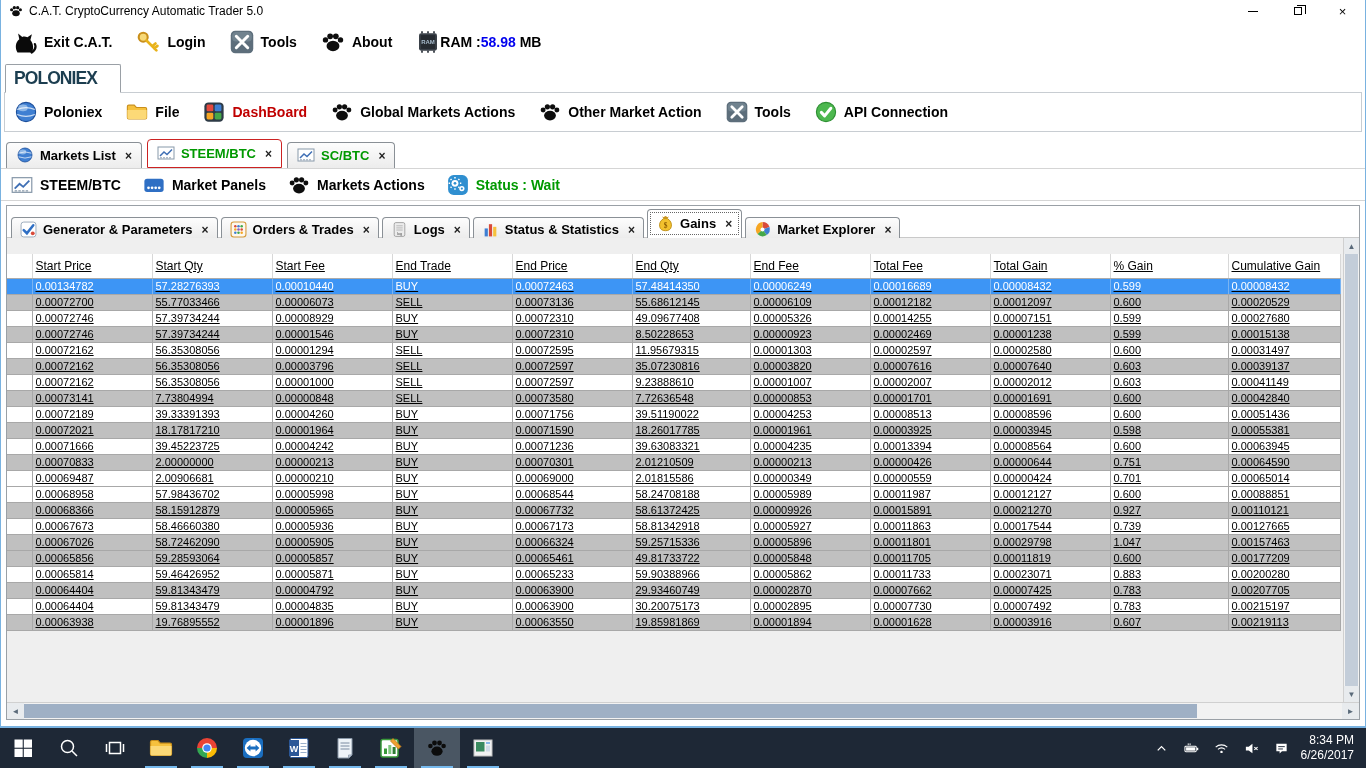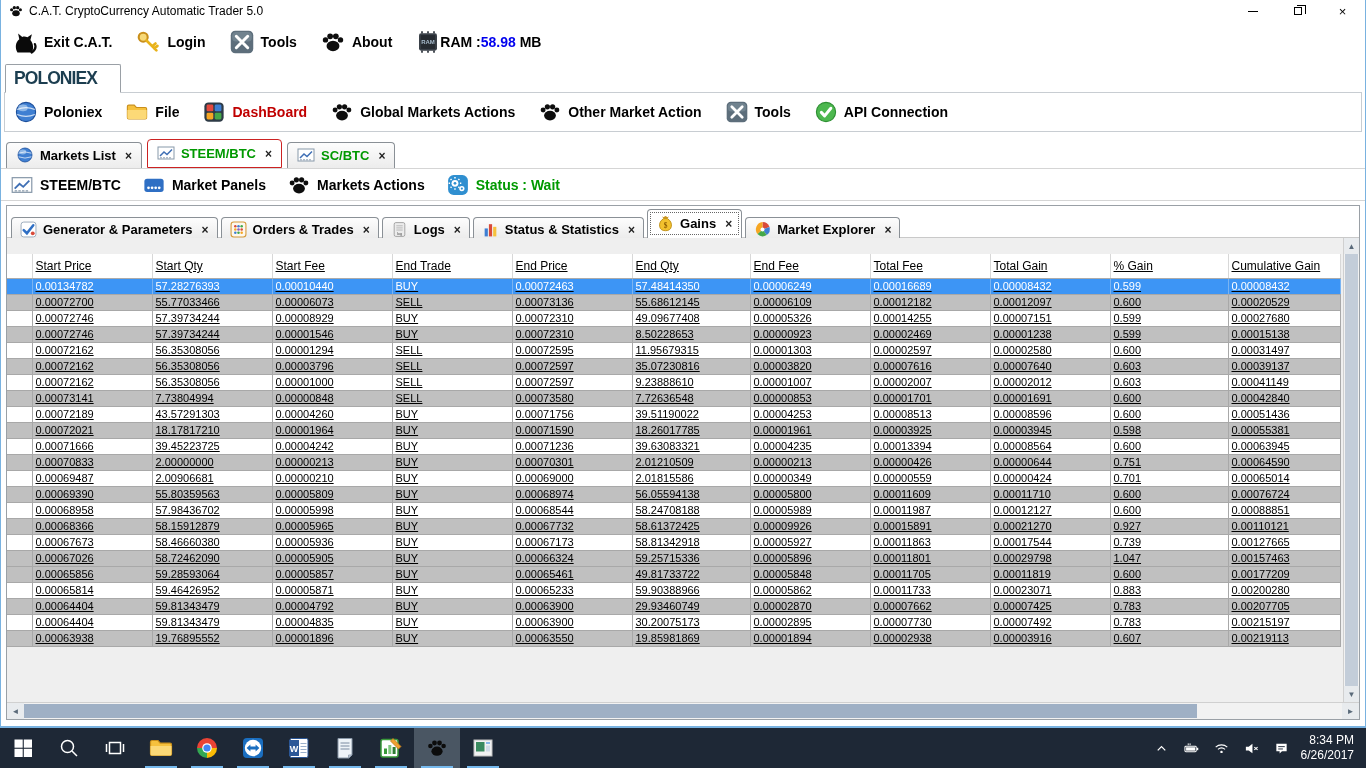"43.57291303" td { text: 43.57291303 -> 39.33391393 }
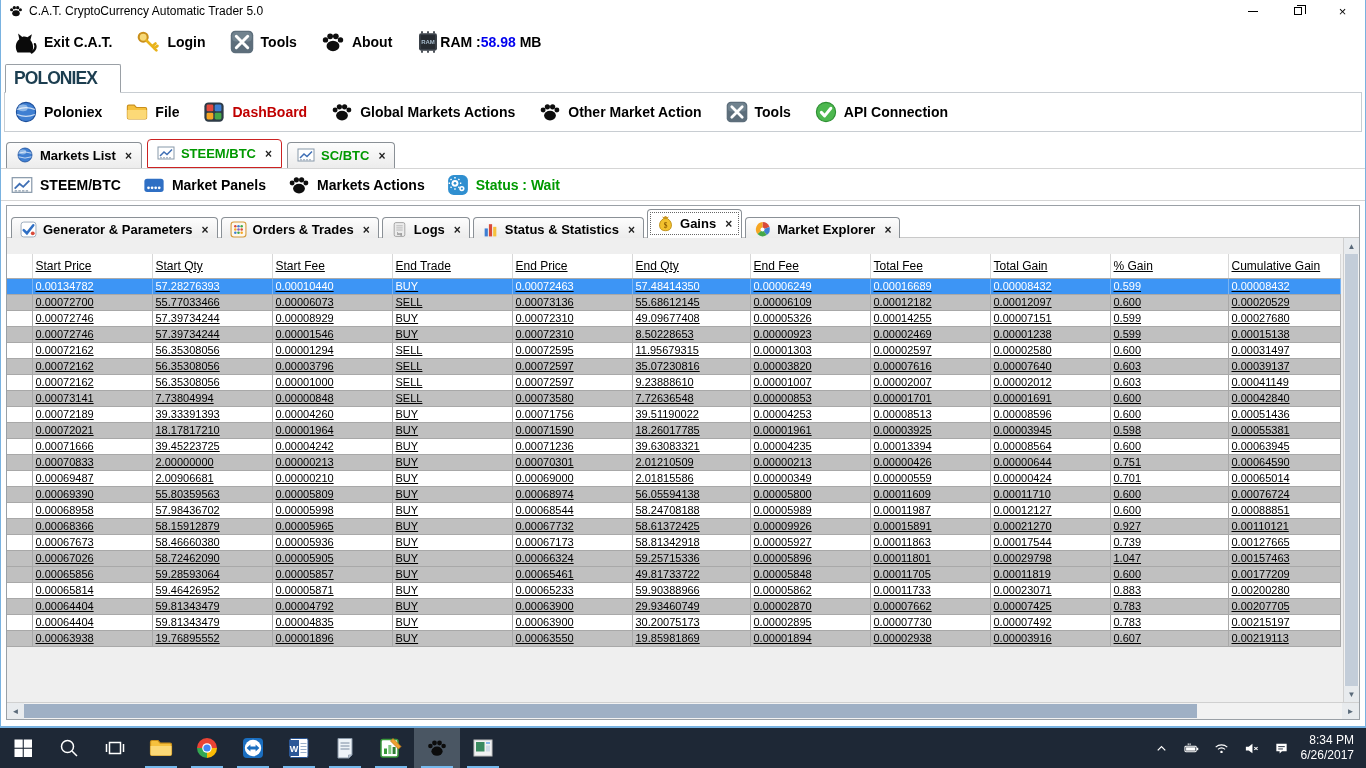"0.00069390" tr.even { html: <tr> <td></td> <td>0.00069390</td> <td>55.80359563</td> <td>0.00005809</td> <td>BUY</td> <td>0.00068974</td> <td>56.05594138</td> <td>0.00005800</td> <td>0.00011609</td> <td>0.00011710</td> <td>0.600</td> <td>0.00076724</td> </tr> -> none }
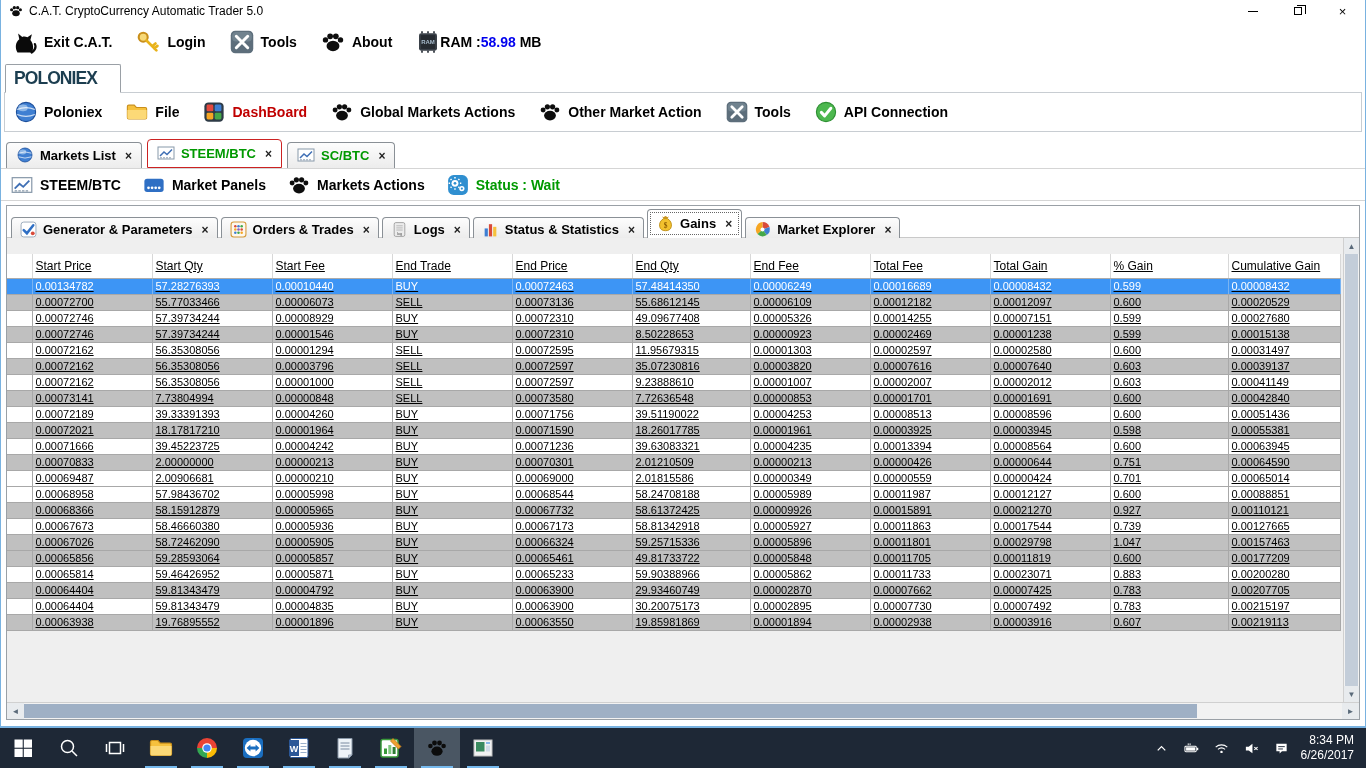"0.00002938" td { text: 0.00002938 -> 0.00001628 }
